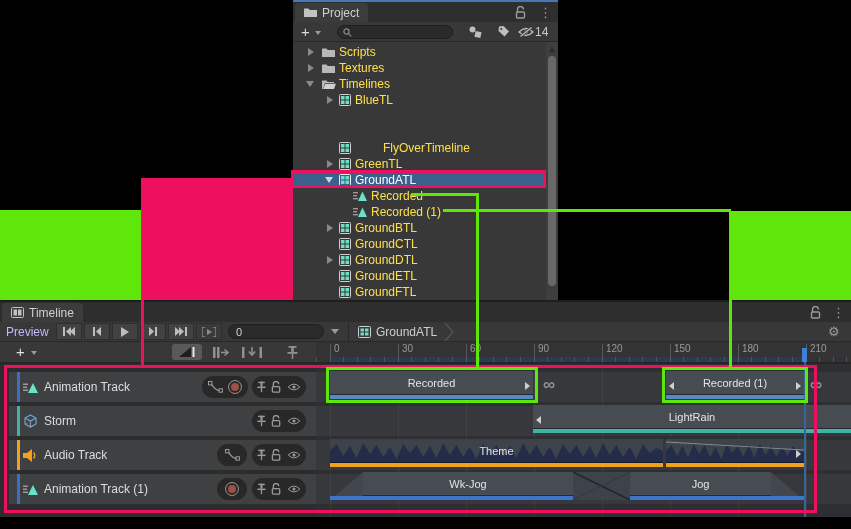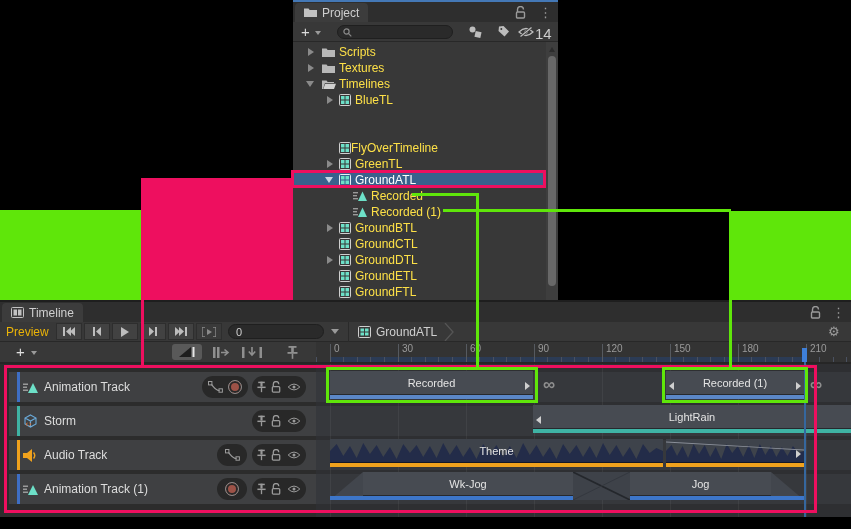"14" span.abs { font-size: 15px -> 12px }
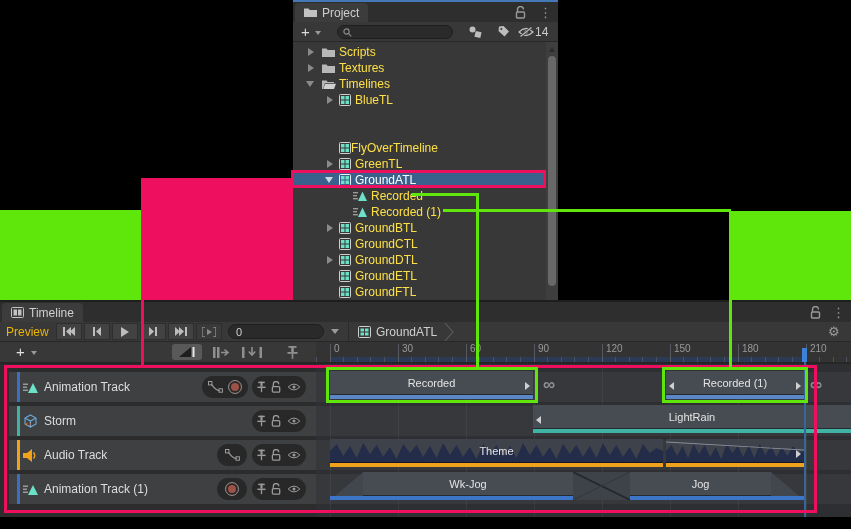"FlyOverTimeline" span.lbl { margin-left: 58px -> 90px }
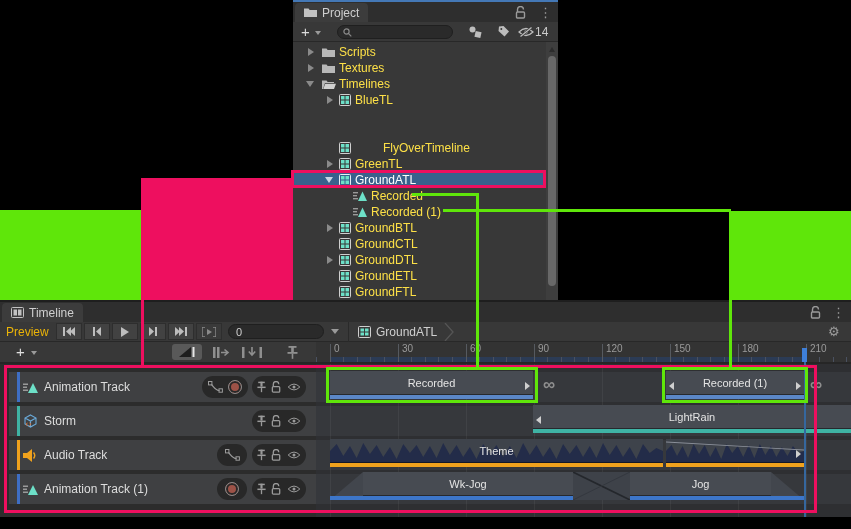"Preview" .dim { color: #eab308 -> #c4b5fd }
